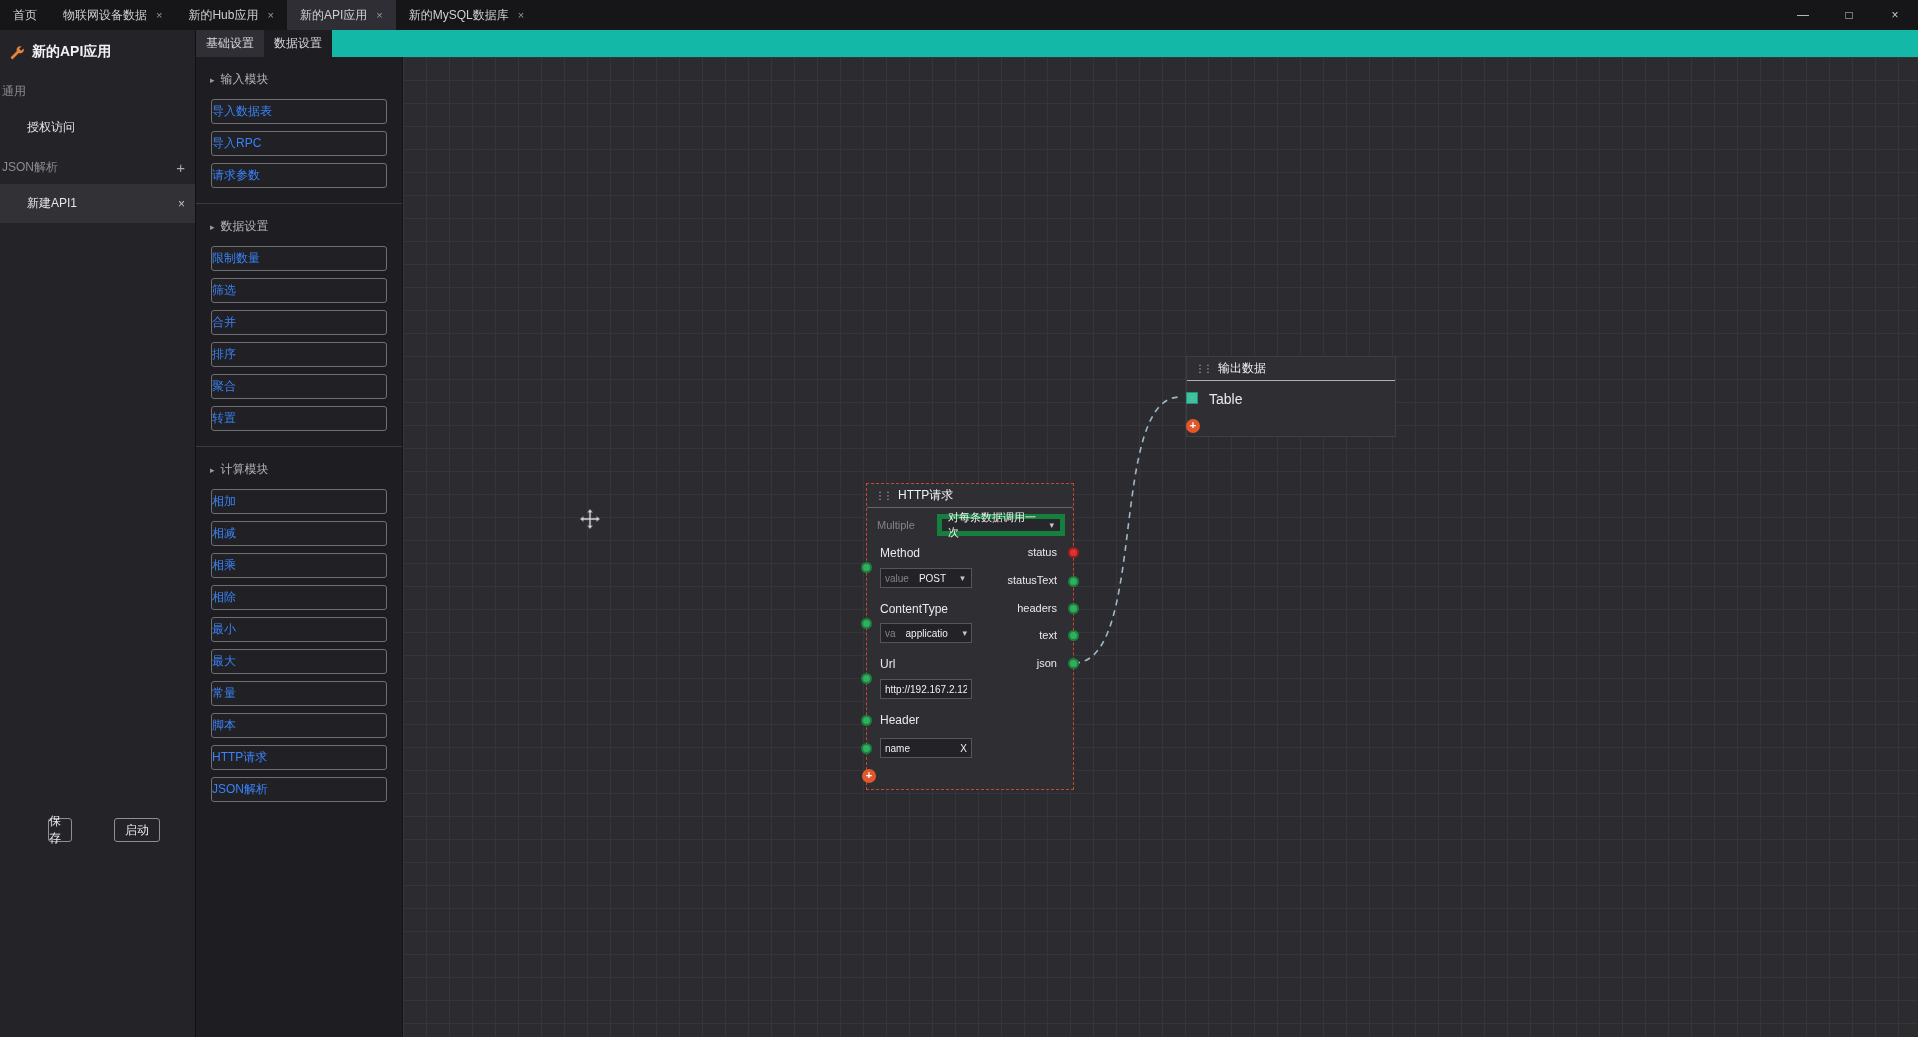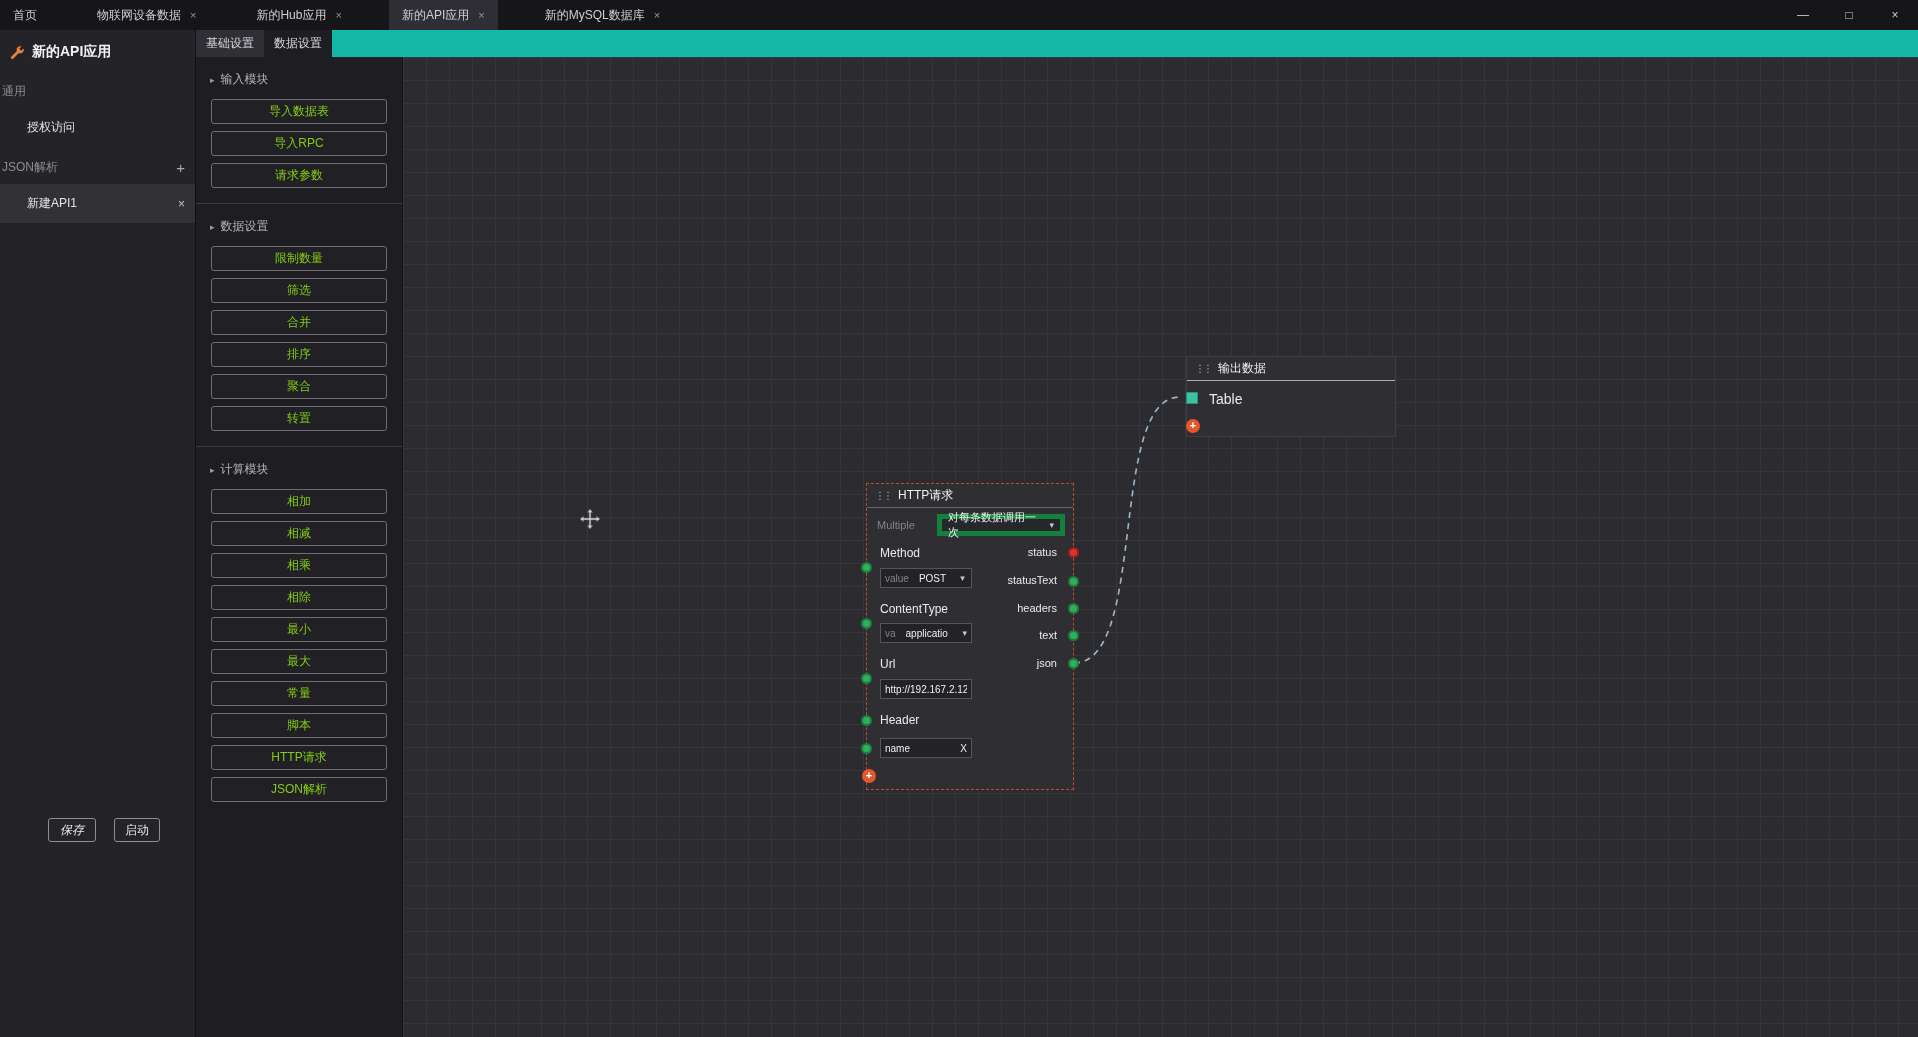"首页" .topbar { gap: 34px -> none }
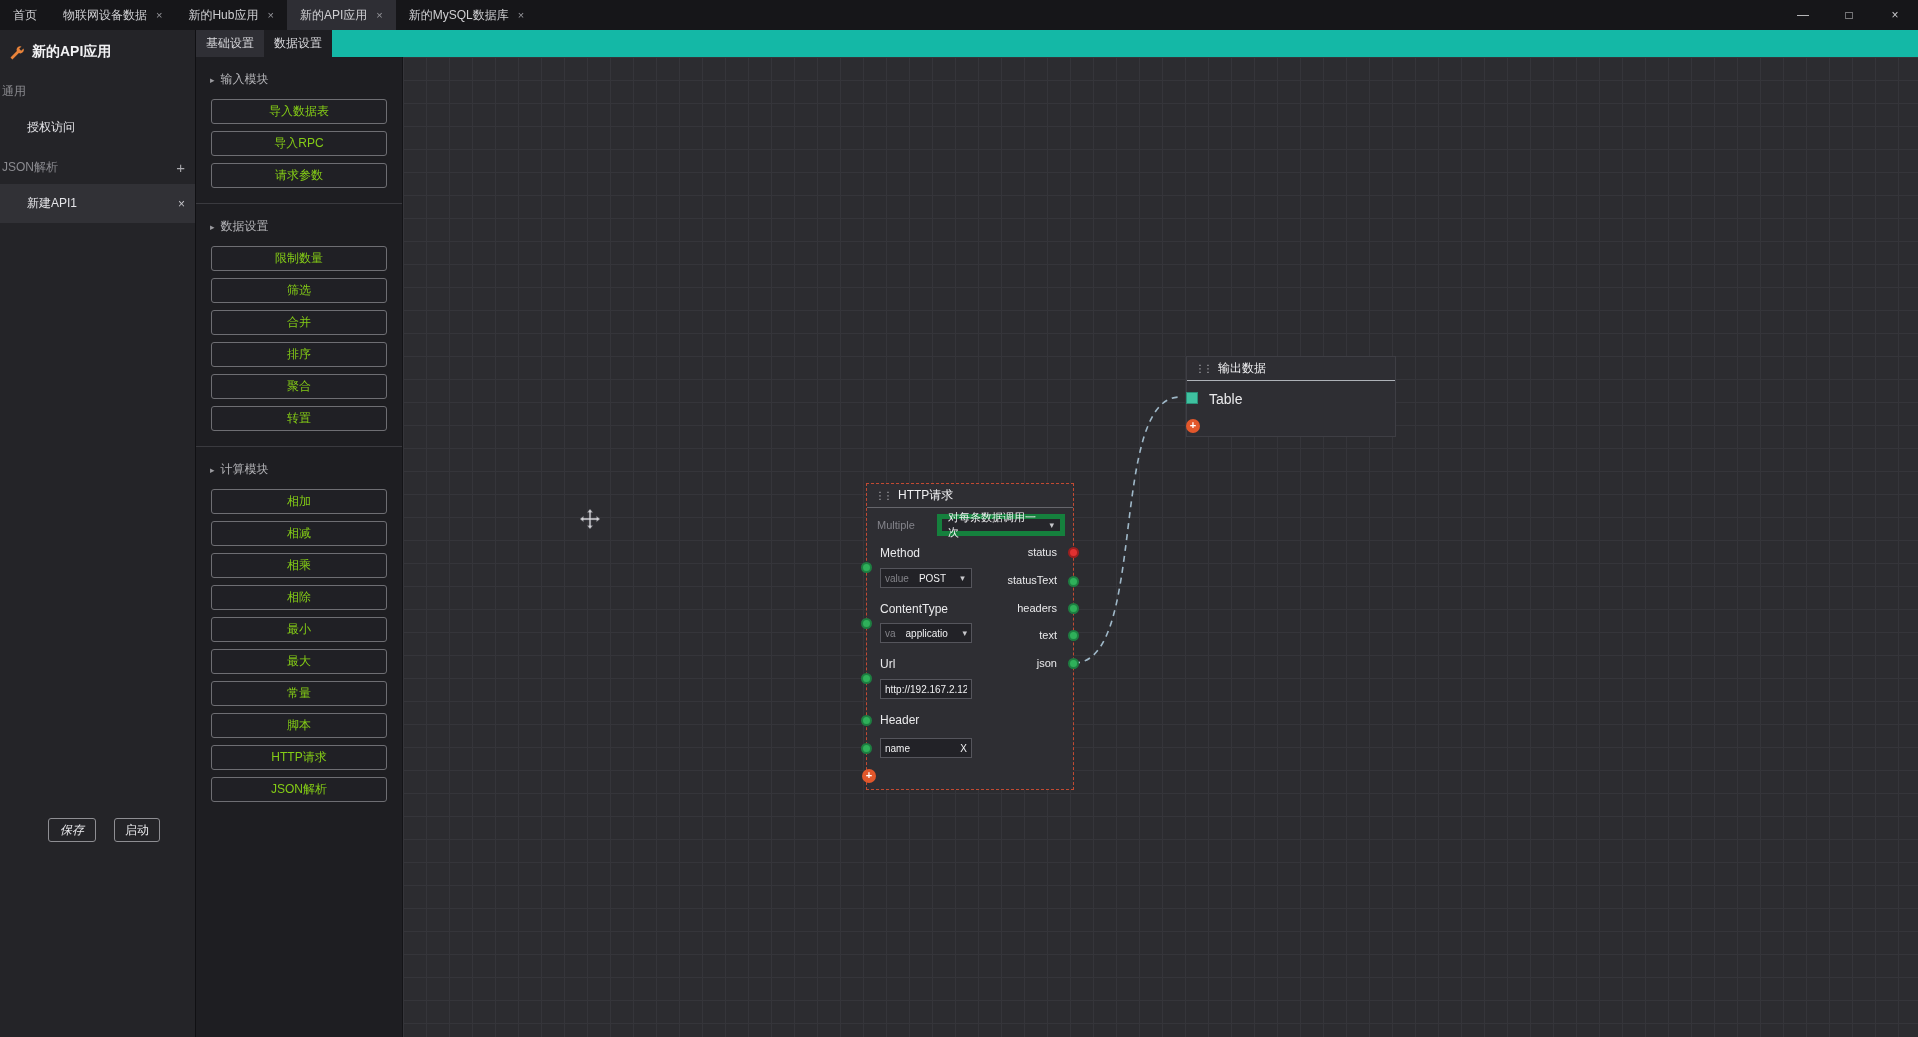"导入数据表" .pbtn { color: #84cc16 -> #3b82f6; text-align: center -> none }
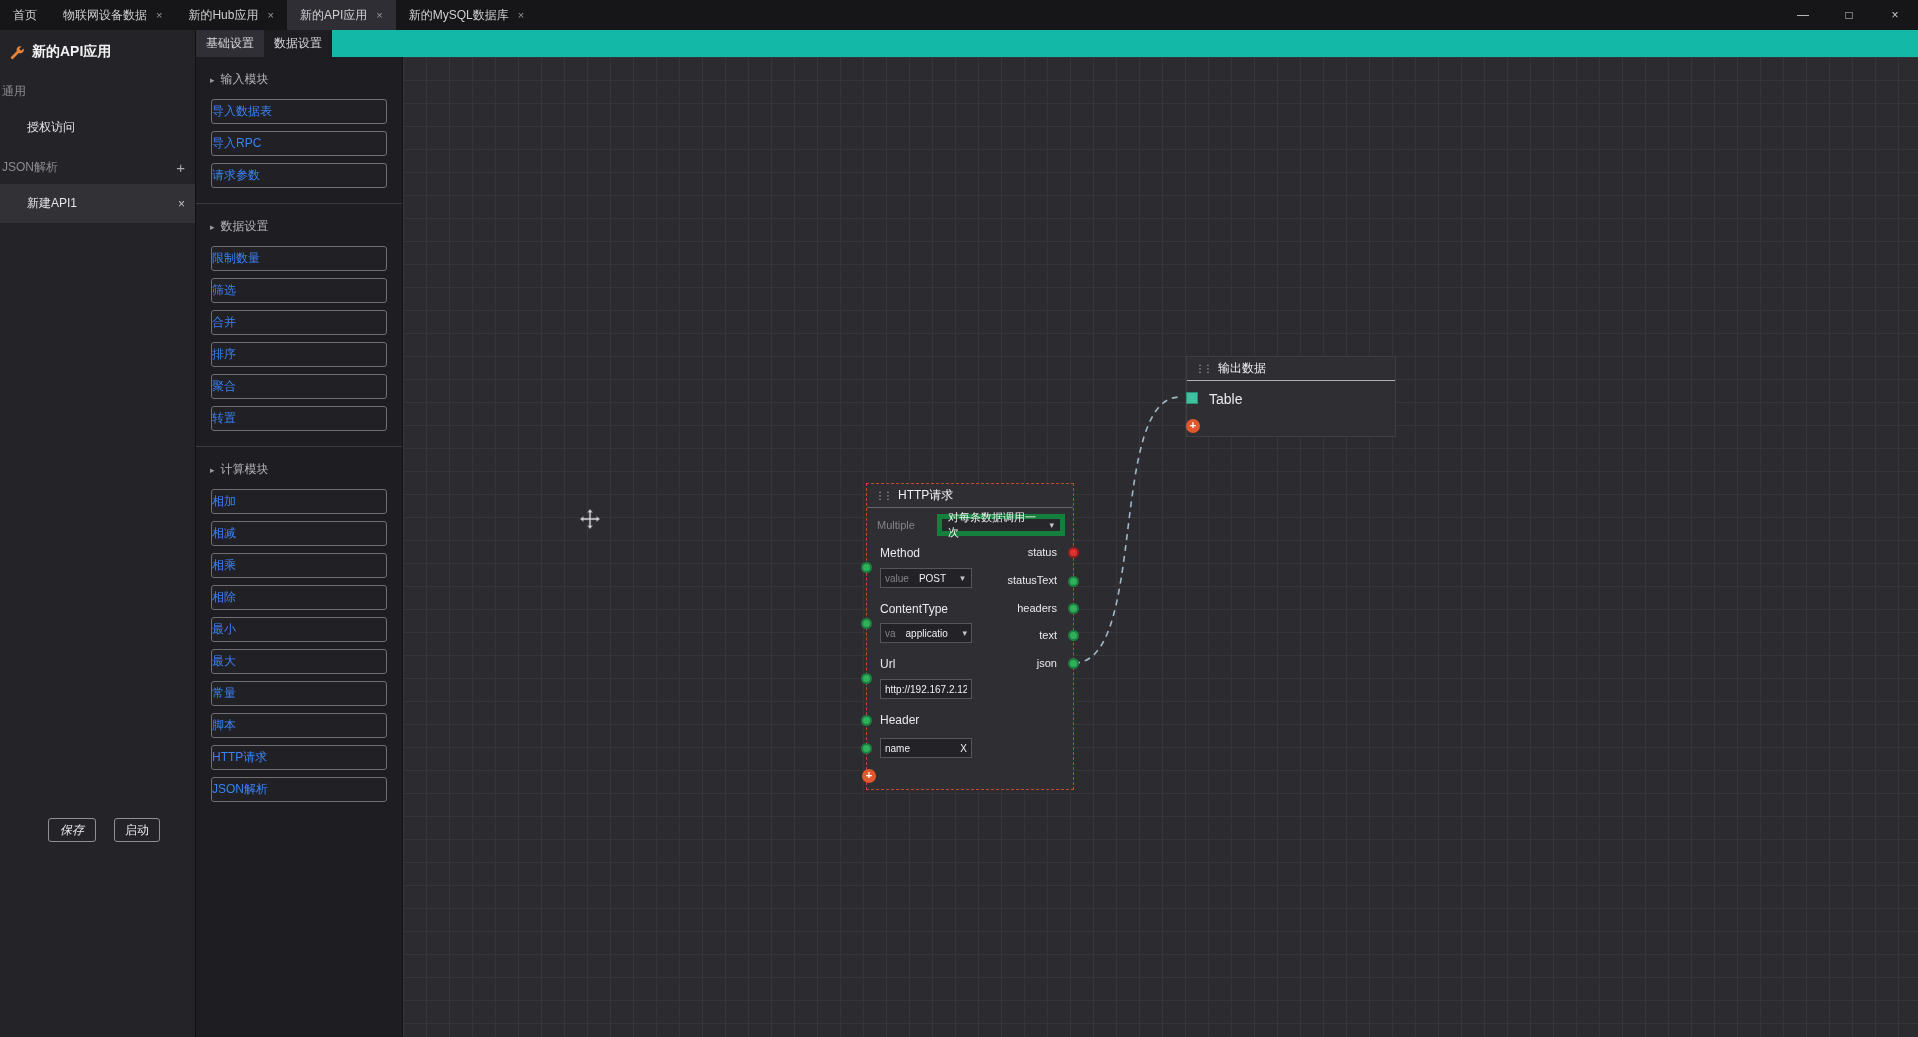"保存" .btn-save { font-style: italic -> none; width: 48px -> 24px }
